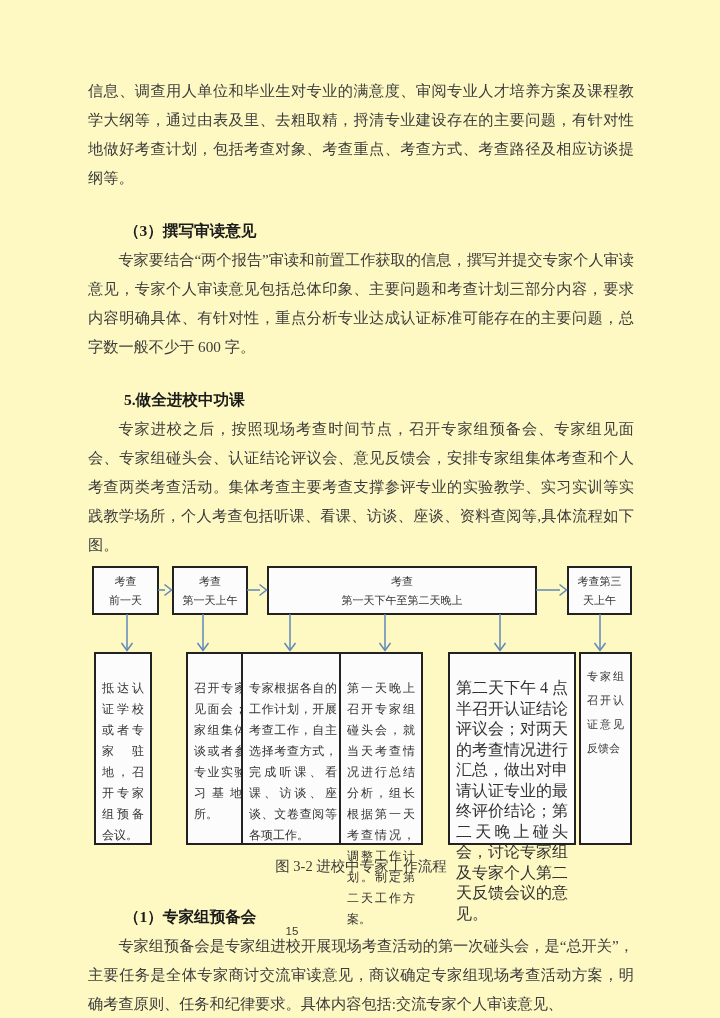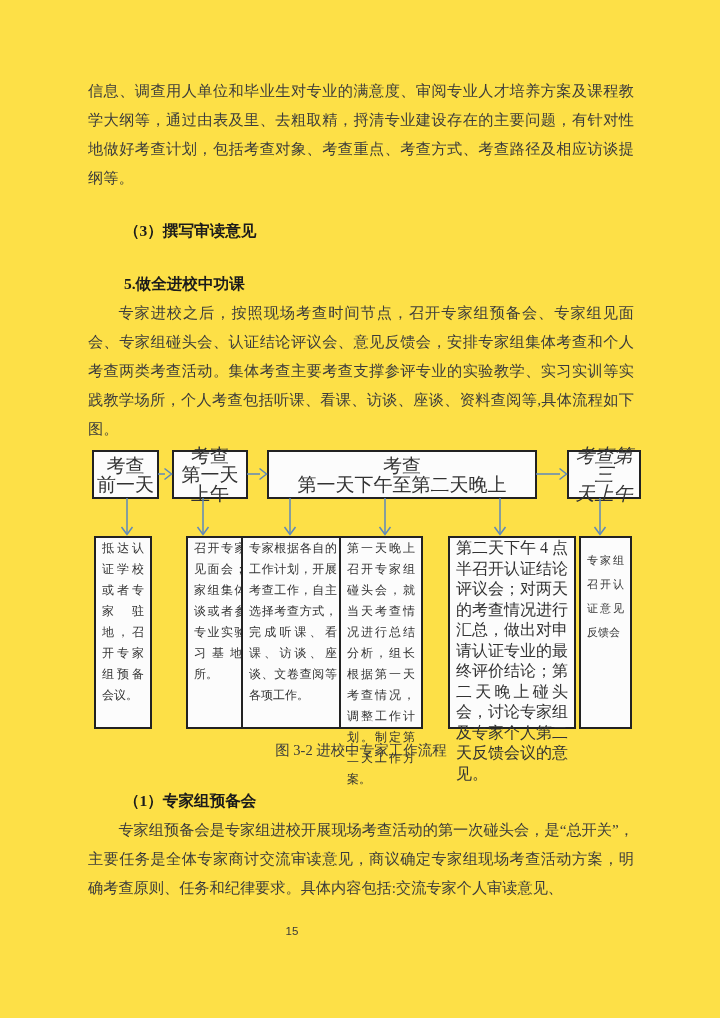"信息、调查用人单位和毕业生对专业的满意度、审阅专业人才培养方案及课程教学大纲等，" .page { background: #fde047 -> #fef9c3 }
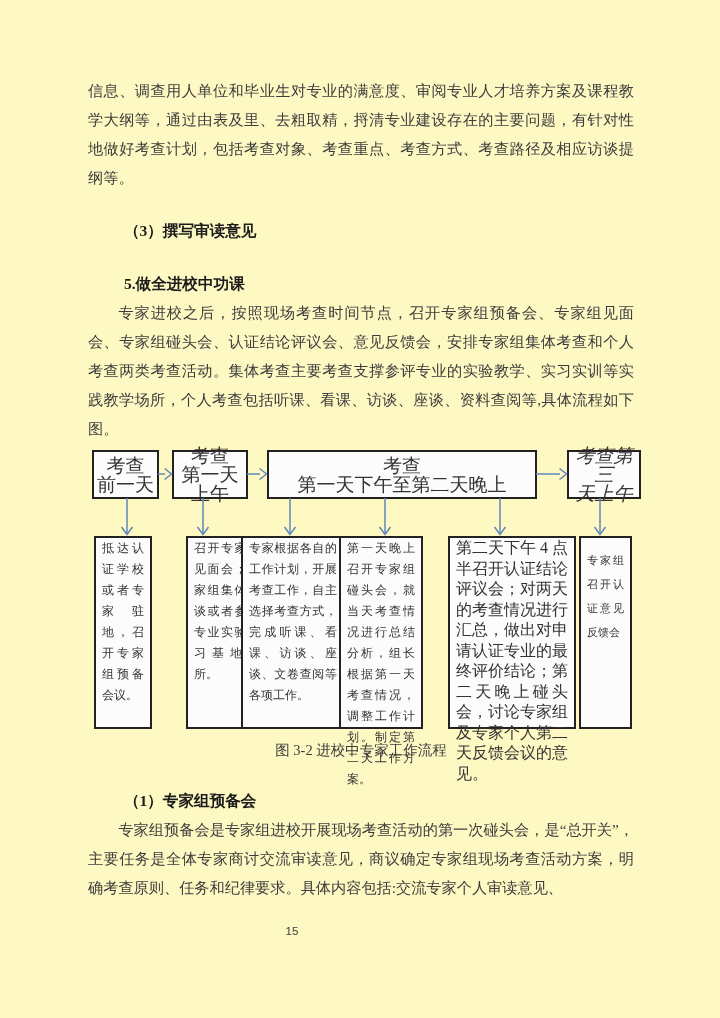"专家要结合“两个报告”审读和前置工作获取的信息，撰写并提交专家个人审读意见，专家" p.body-par { html: none -> <p>专家要结合“两个报告”审读和前置工作获取的信息，撰写并提交专家个人审读意见，专家个人审读意见包括总体印象、主要问题和考查计划三部分内容，要求内容明确具体、有针对性，重点分析专业达成认证标准可能存在的主要问题，总字数一般不少于 600 字。</p> }
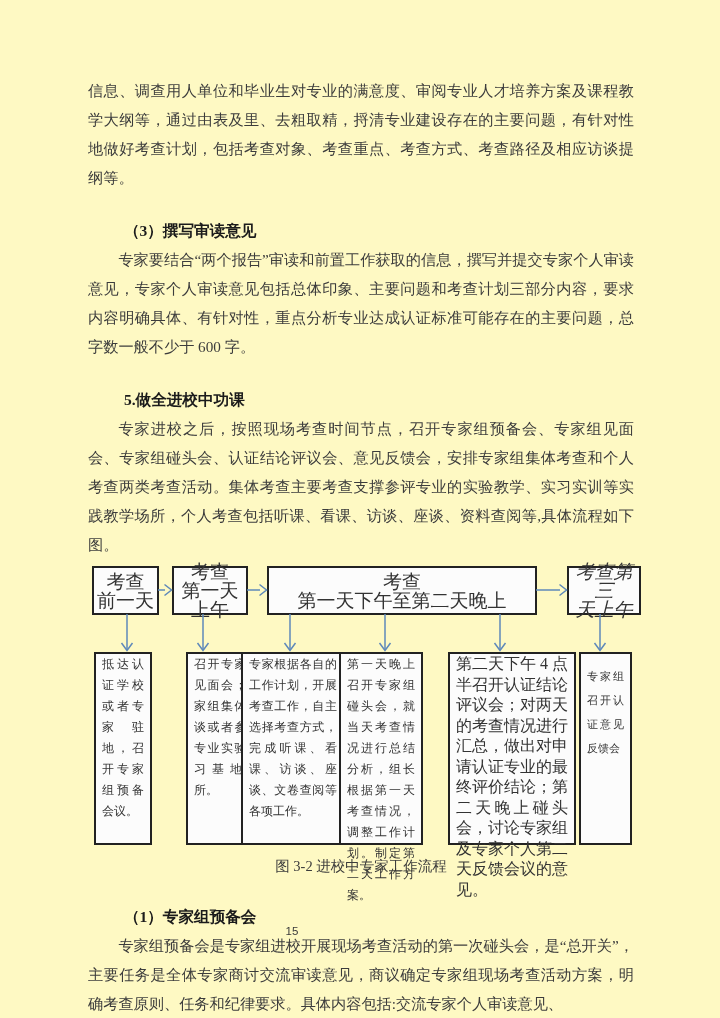"考查" .tbox { font-size: 19px -> 11px }
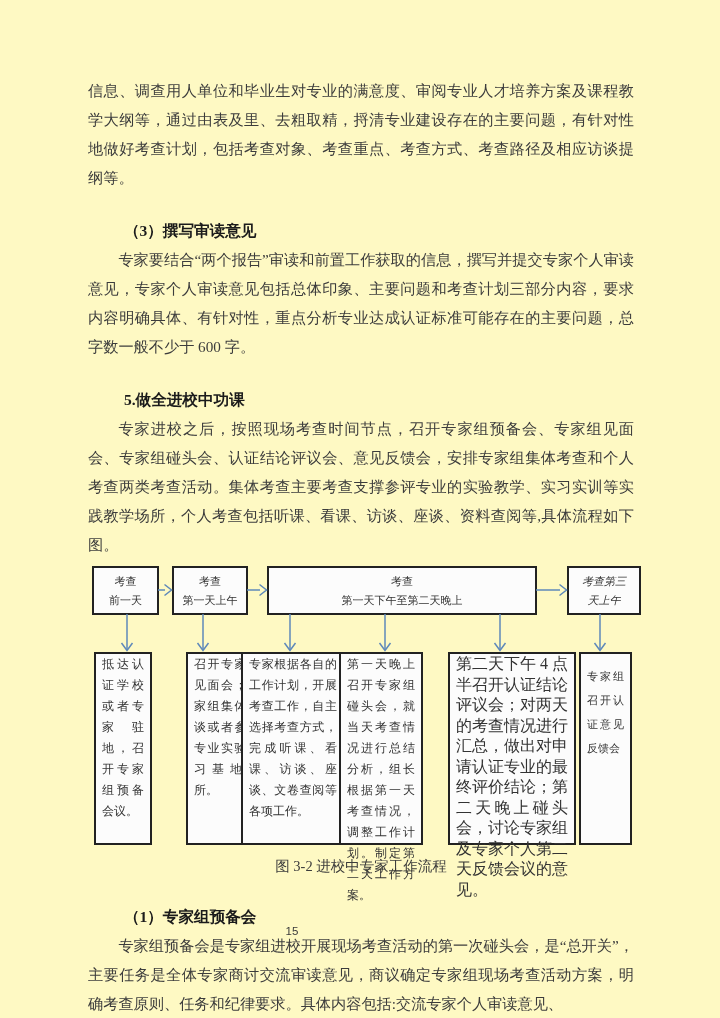"考查第三" .tb4 { font-style: italic -> none; width: 74px -> 65px }
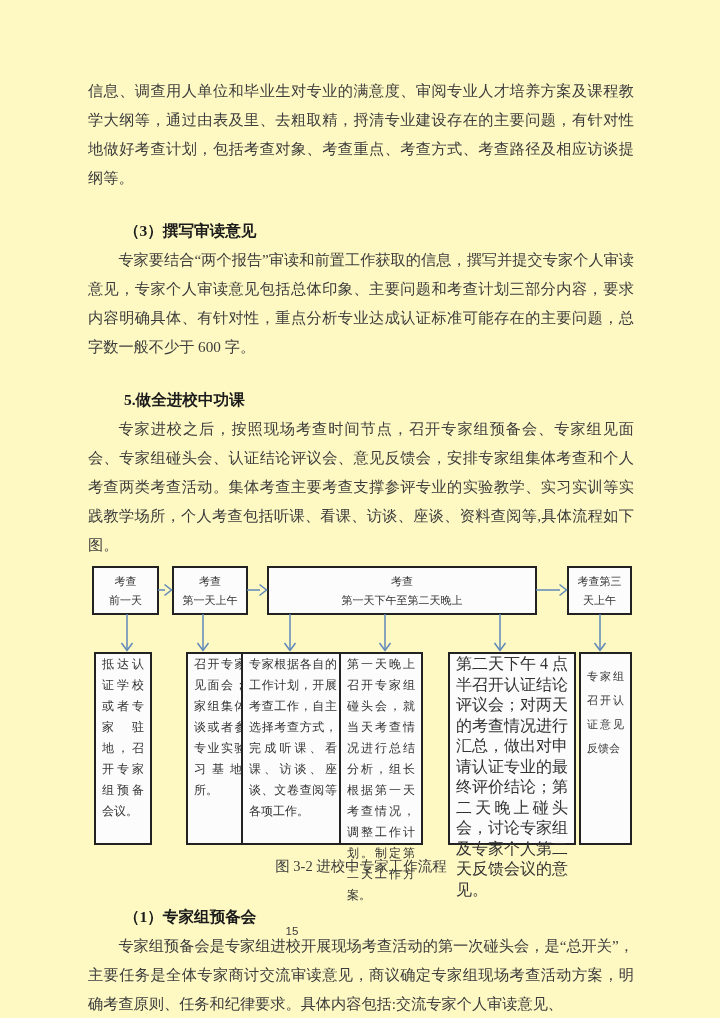"抵达认证学校或者专家驻地，召开专家组预备会议。" .bbox { padding: 0 6px -> 24px 6px }
